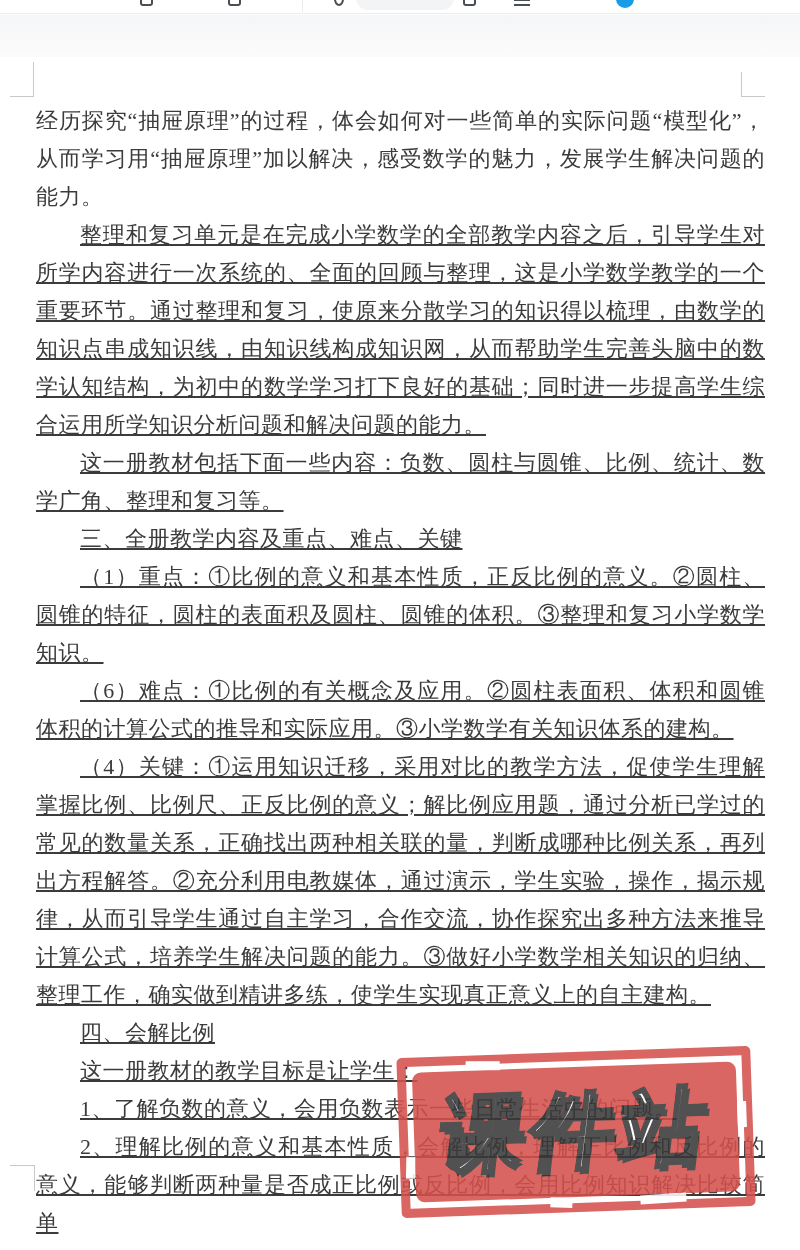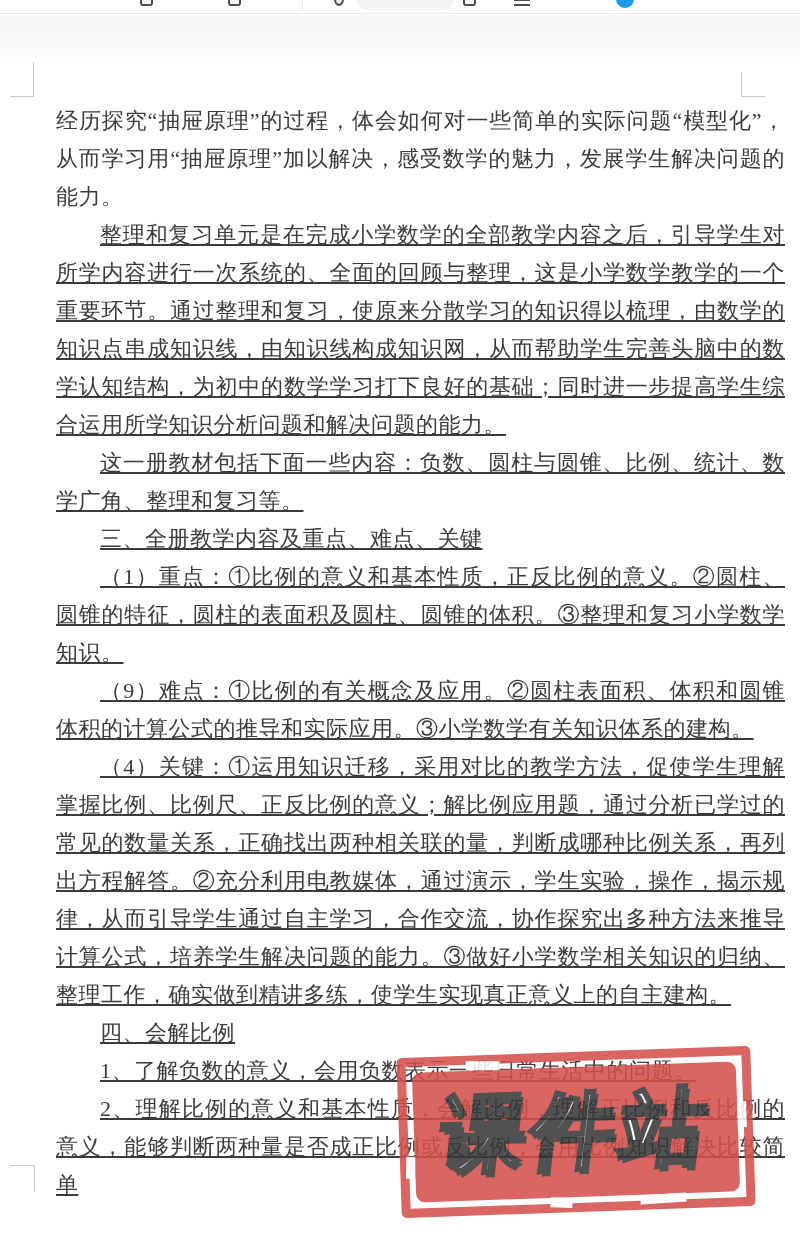"经历探究“抽屉原理”的过程，体会如何对一些简单的实际问题“模型化”，从而学习用“" .doc-text { margin-left: 20px -> none }
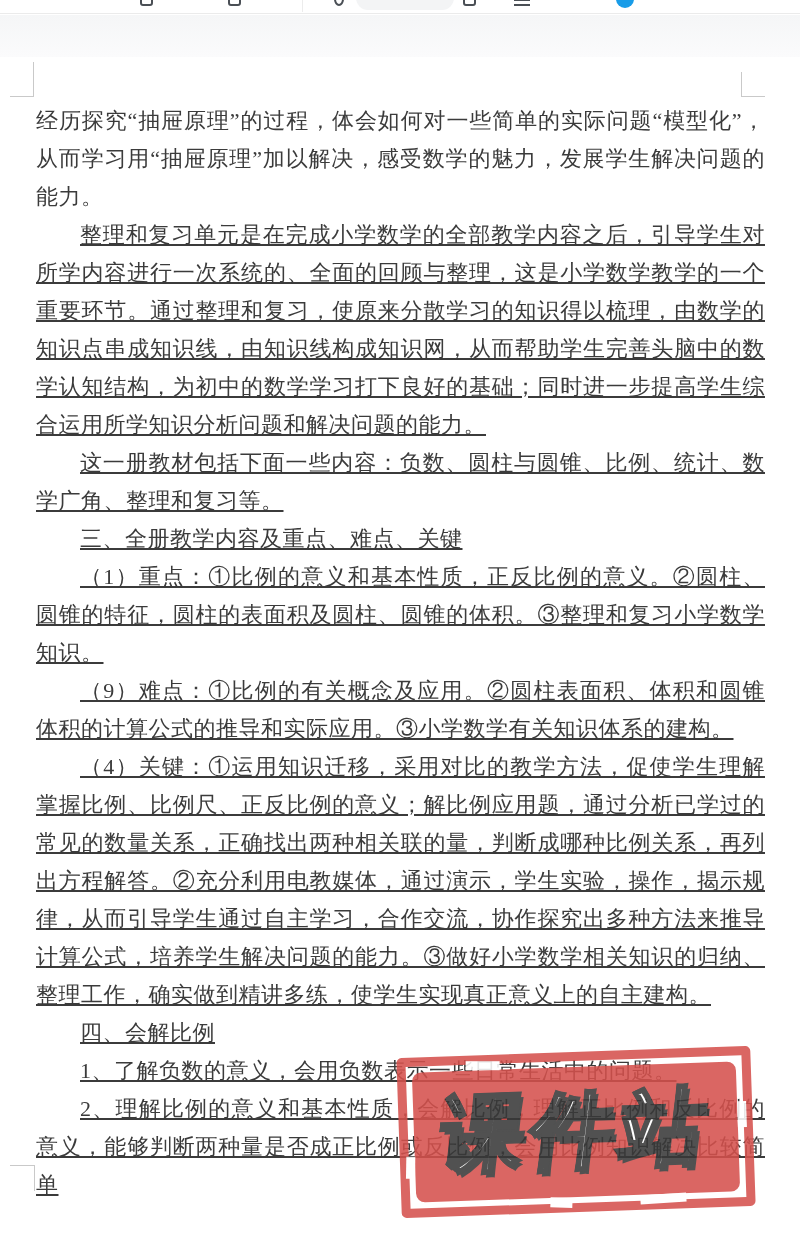"（9）难点：①比例的有关概念及应用。②圆柱表面积、体积和圆锥体积的计算公式的推导" p.indent { text: 9 -> 6 }
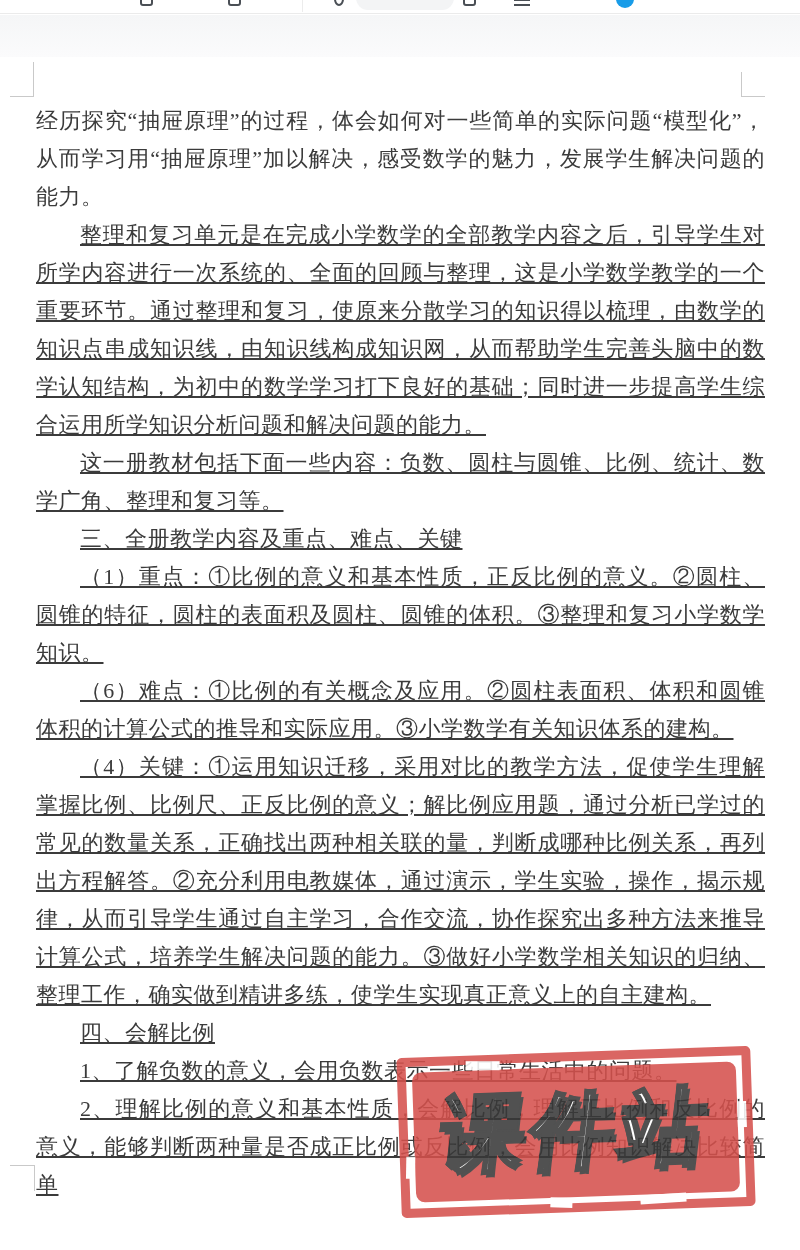"这一册教材的教学目标是让学生：" p.indent { html: none -> <p>这一册教材的教学目标是让学生：</p> }
